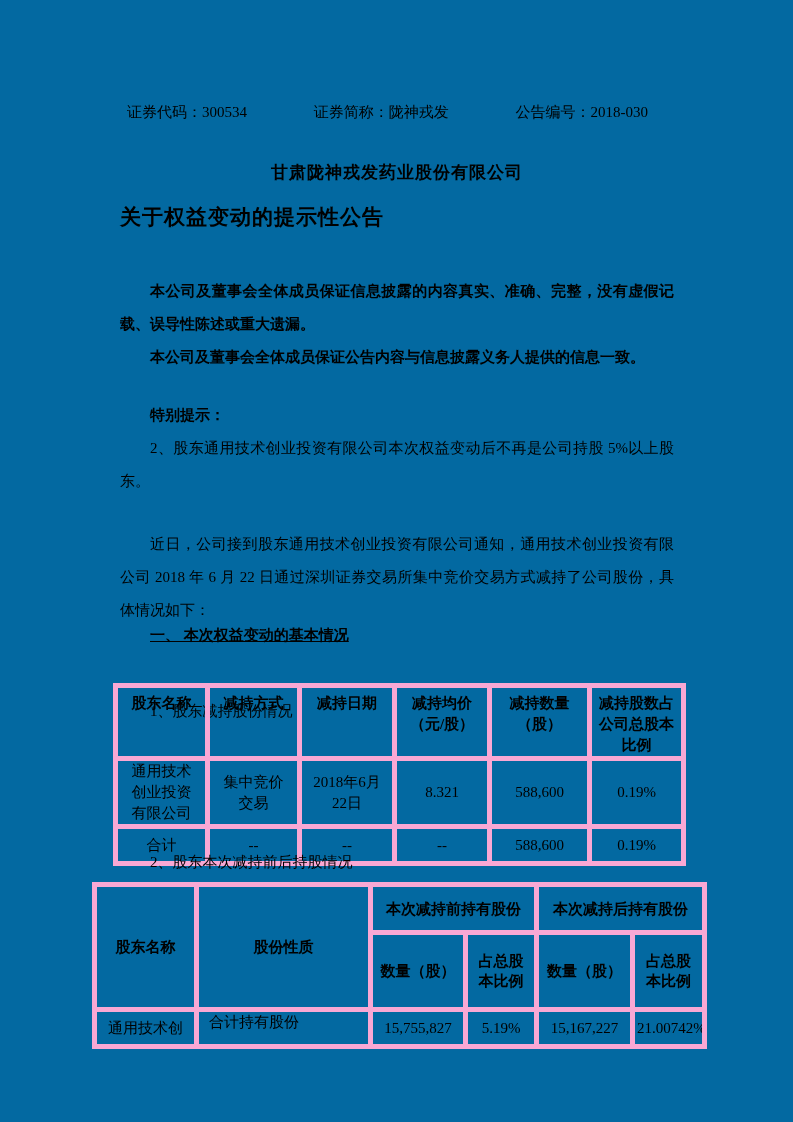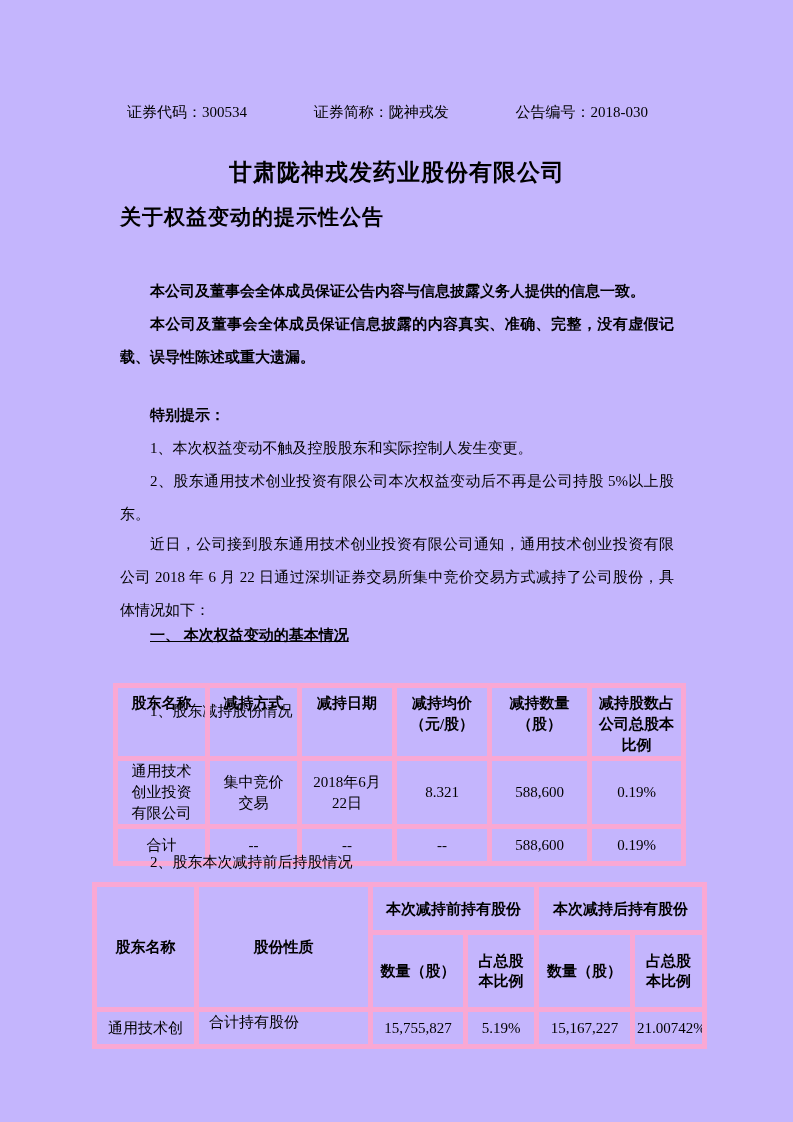"证券代码：300534" .page { background: #c4b5fd -> #0369a1 }
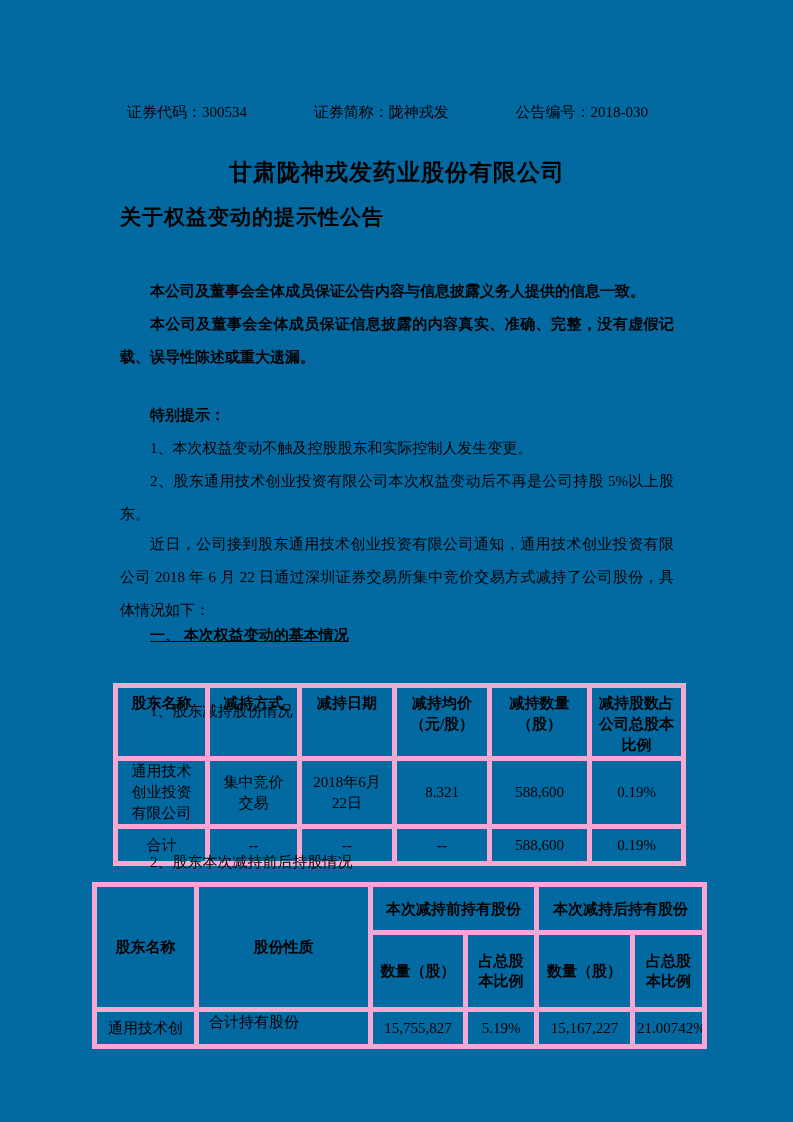"甘肃陇神戎发药业股份有限公司" .title1 { font-size: 23px -> 17px }
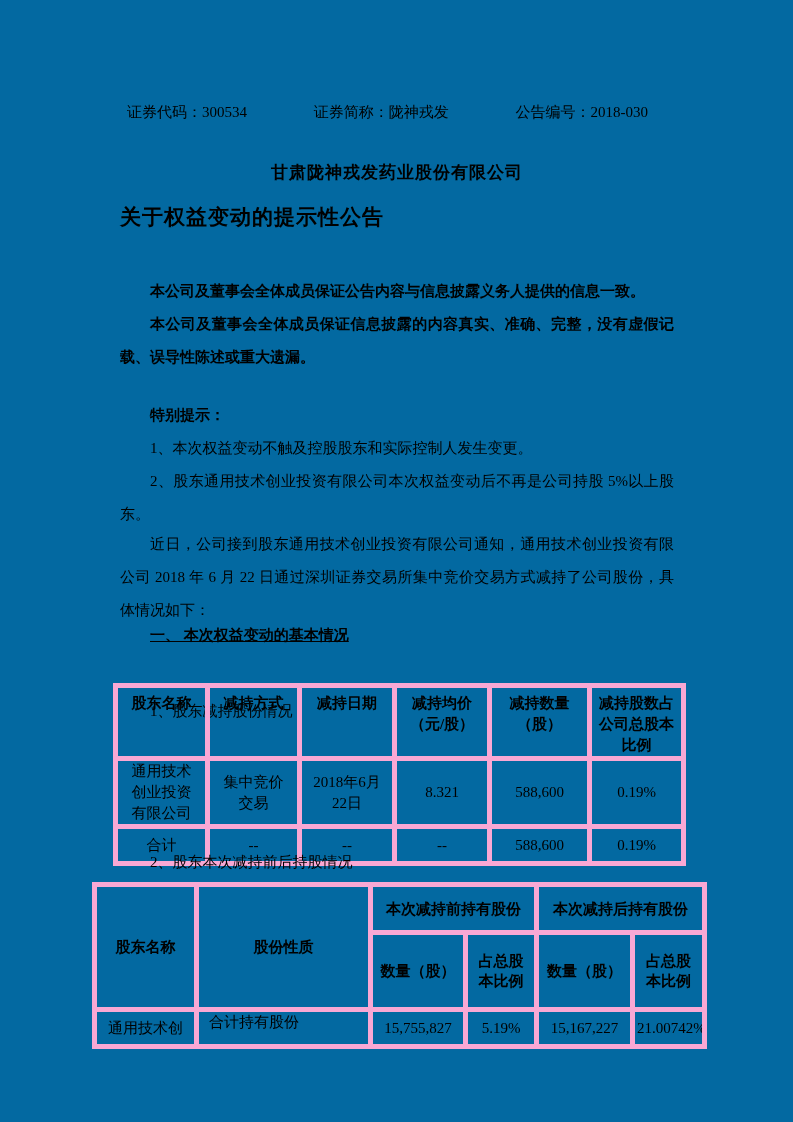"本公司及董事会全体成员保证公告内容与信息披露义务人提供的信息一致。" p.para { order: before "本公司及董事会全体成员保证信息披露的内容真实、准确、完整，没有虚假记载、误导性陈" -> after "本公司及董事会全体成员保证信息披露的内容真实、准确、完整，没有虚假记载、误导性陈" }
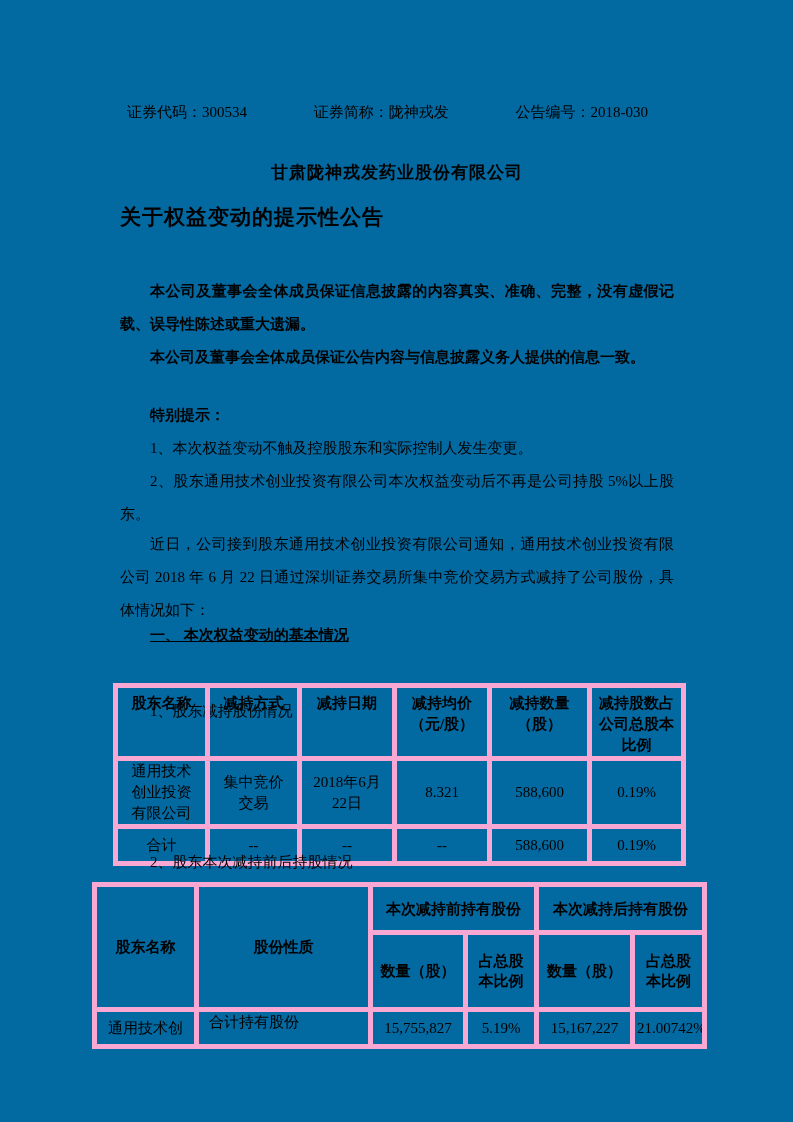"1、本次权益变动不触及控股股东和实际控制人发生变更。" p.para { html: <p>1、本次权益变动不触及控股股东和实际控制人发生变更。</p> -> none }
